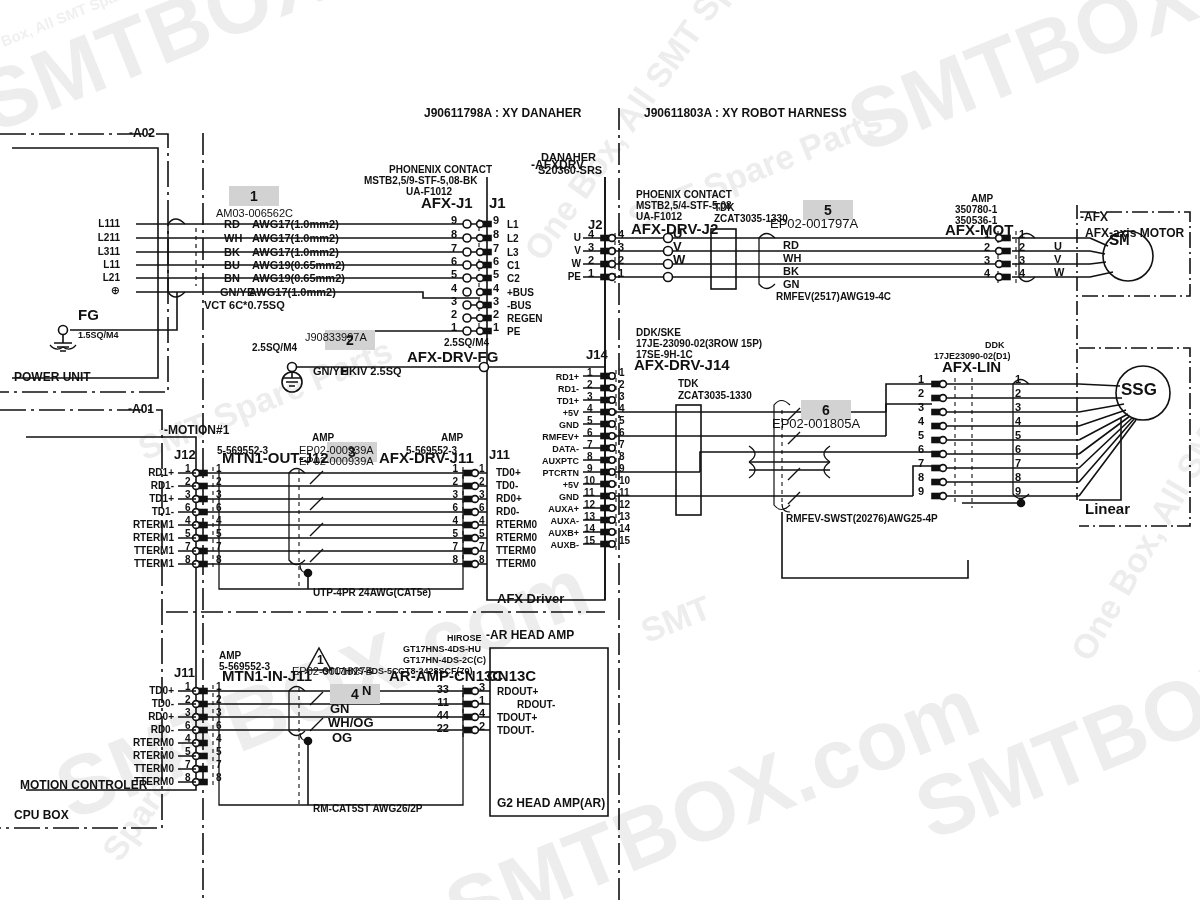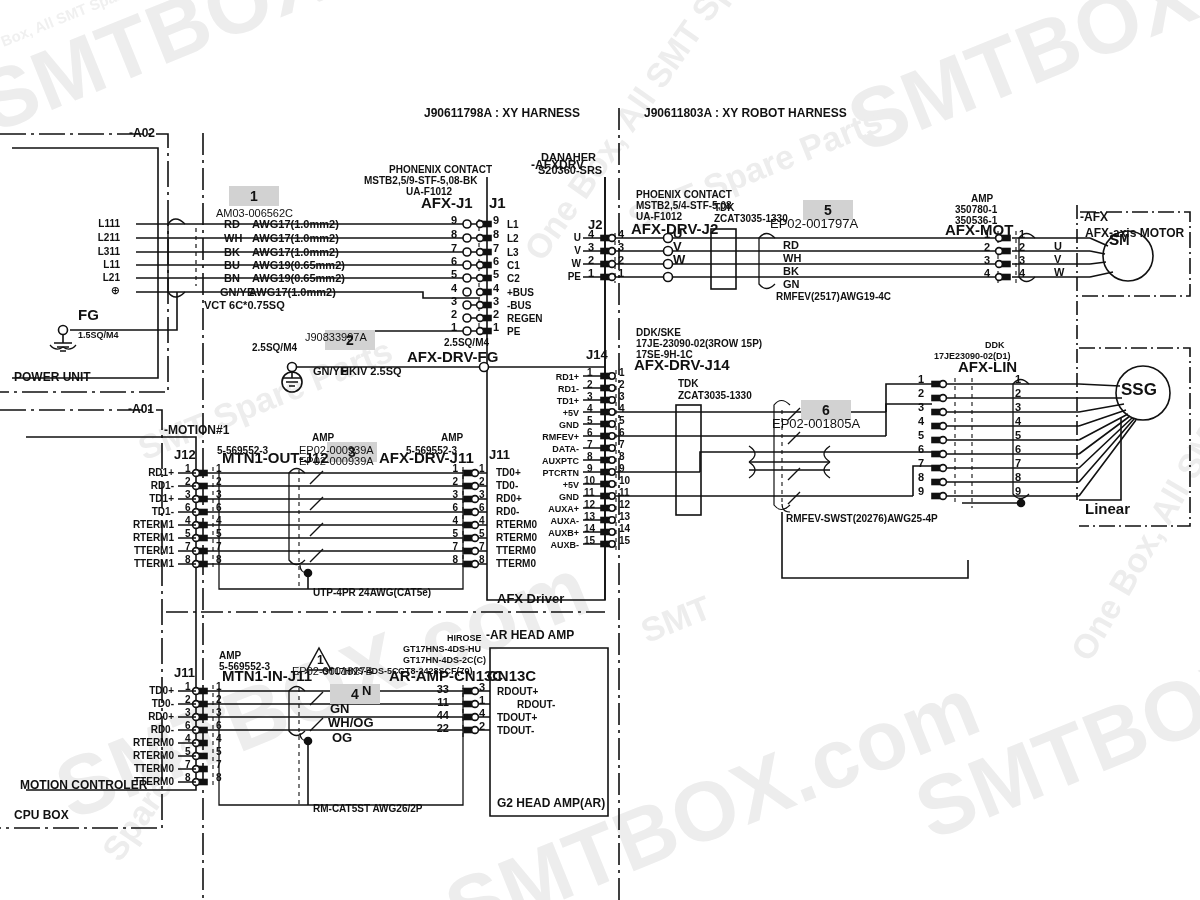"J90611798A : XY HARNESS" div.lbl { text: HARNESS -> DANAHER }
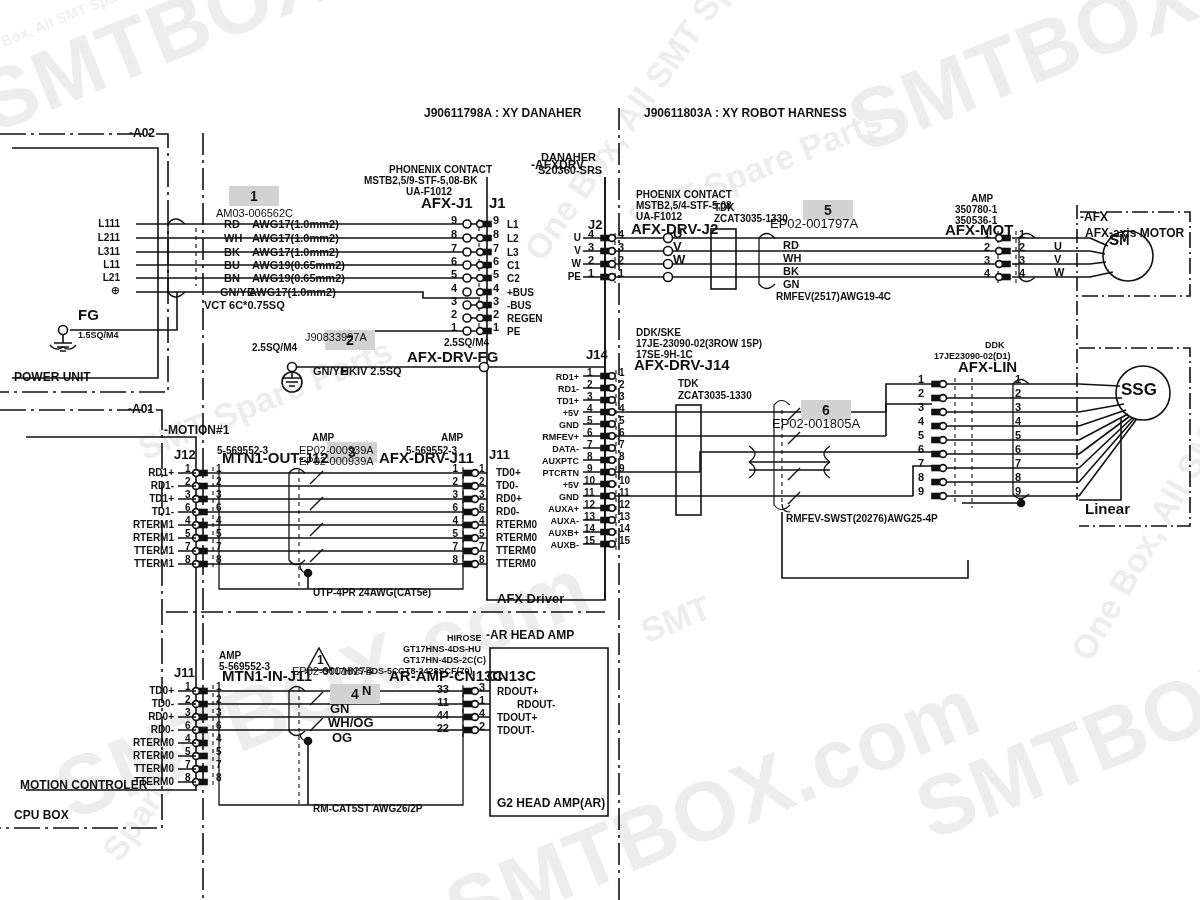"AFX-LIN" div.lbl { margin-left: 16px -> none }
